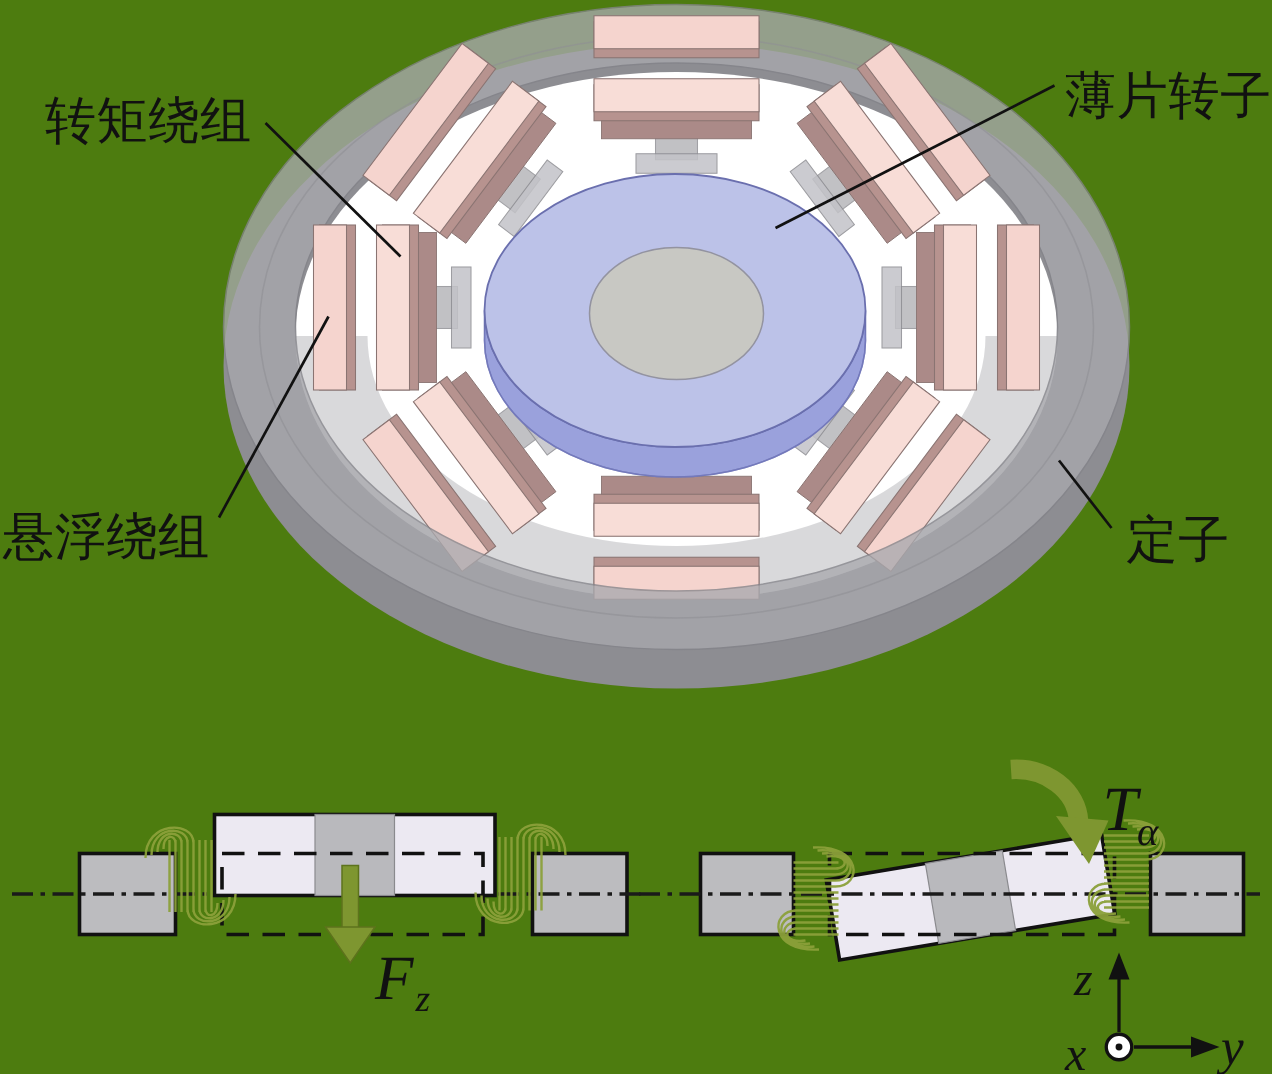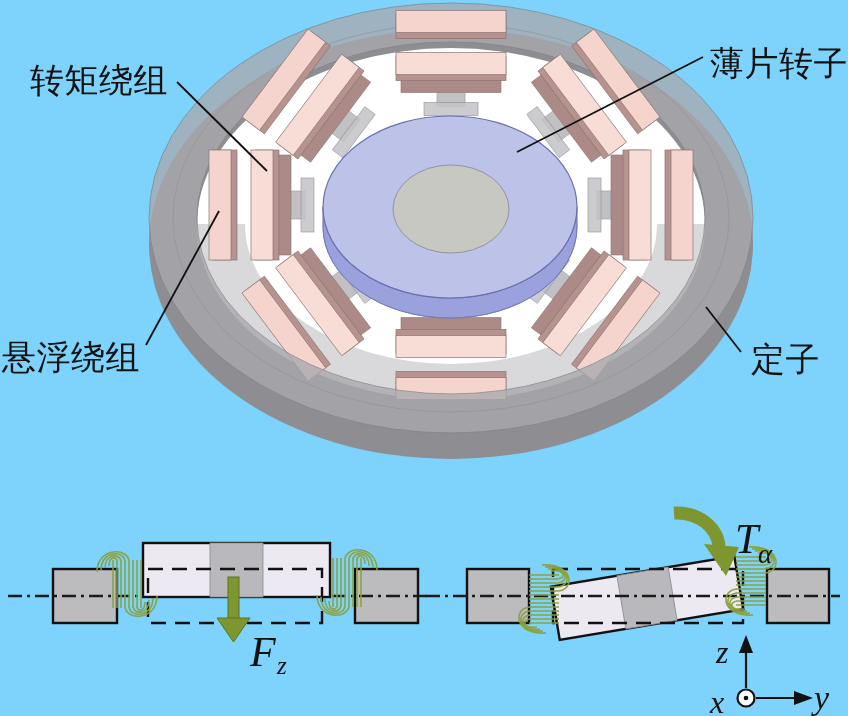"转矩绕组" #stage { background: #7dd3fc -> #4d7c0f }
